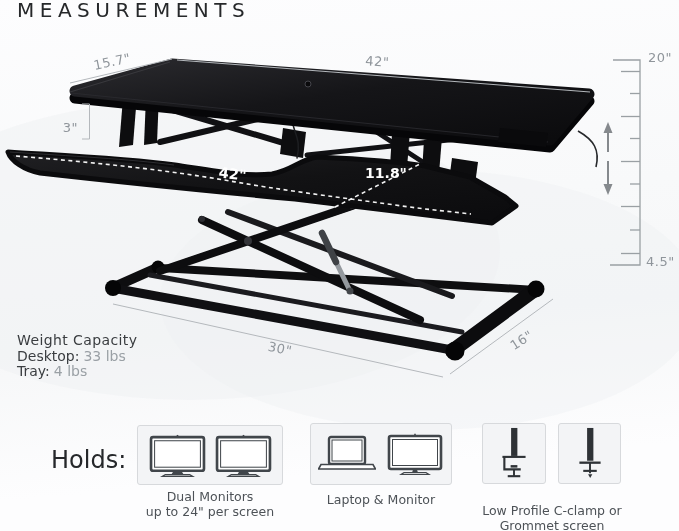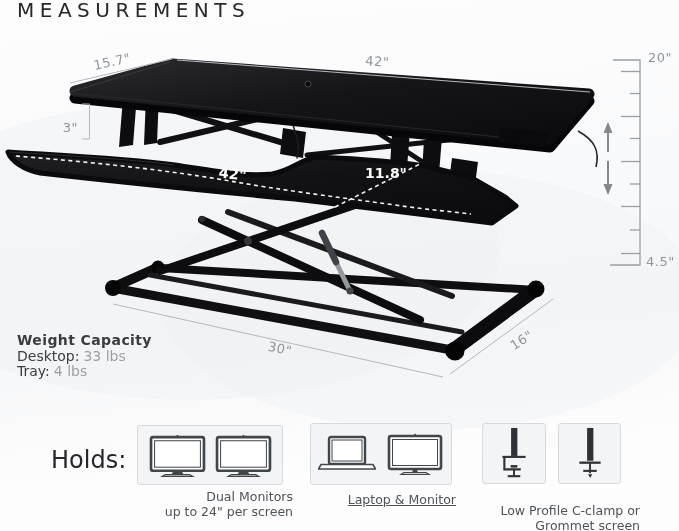"Weight Capacity" .wc-title { font-weight: bold -> normal }
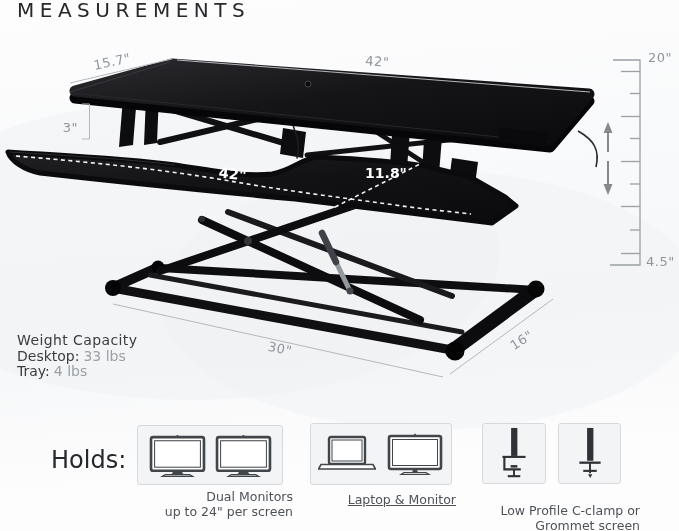"Dual Monitors" .caption { text-align: right -> center }
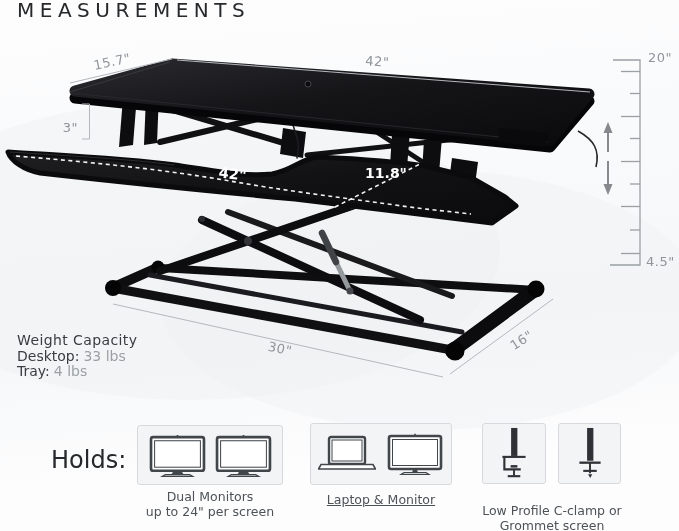"Laptop & Monitor" .cap-2 { text-decoration: underline -> none }
